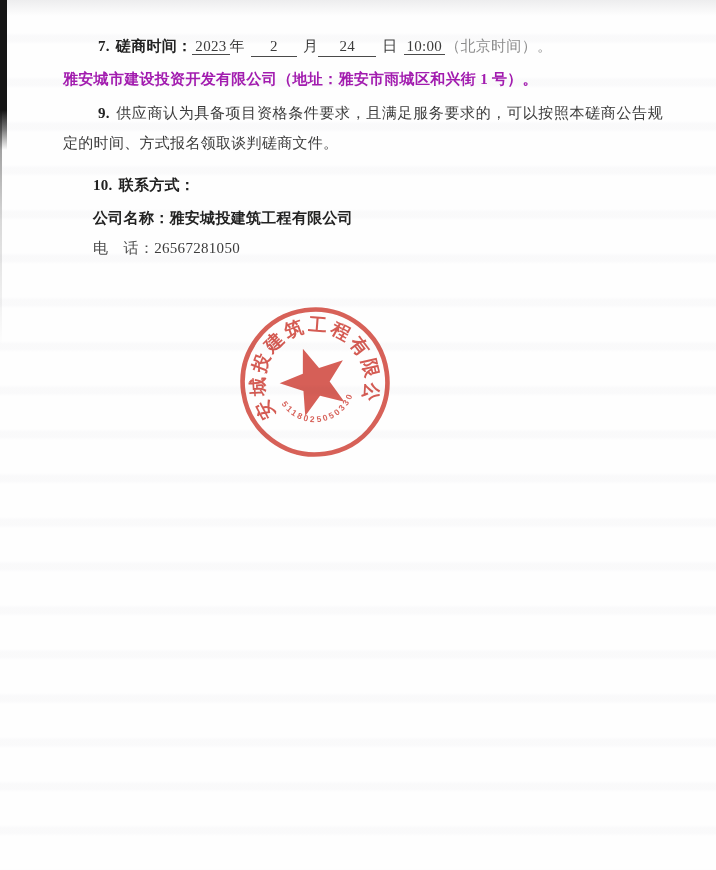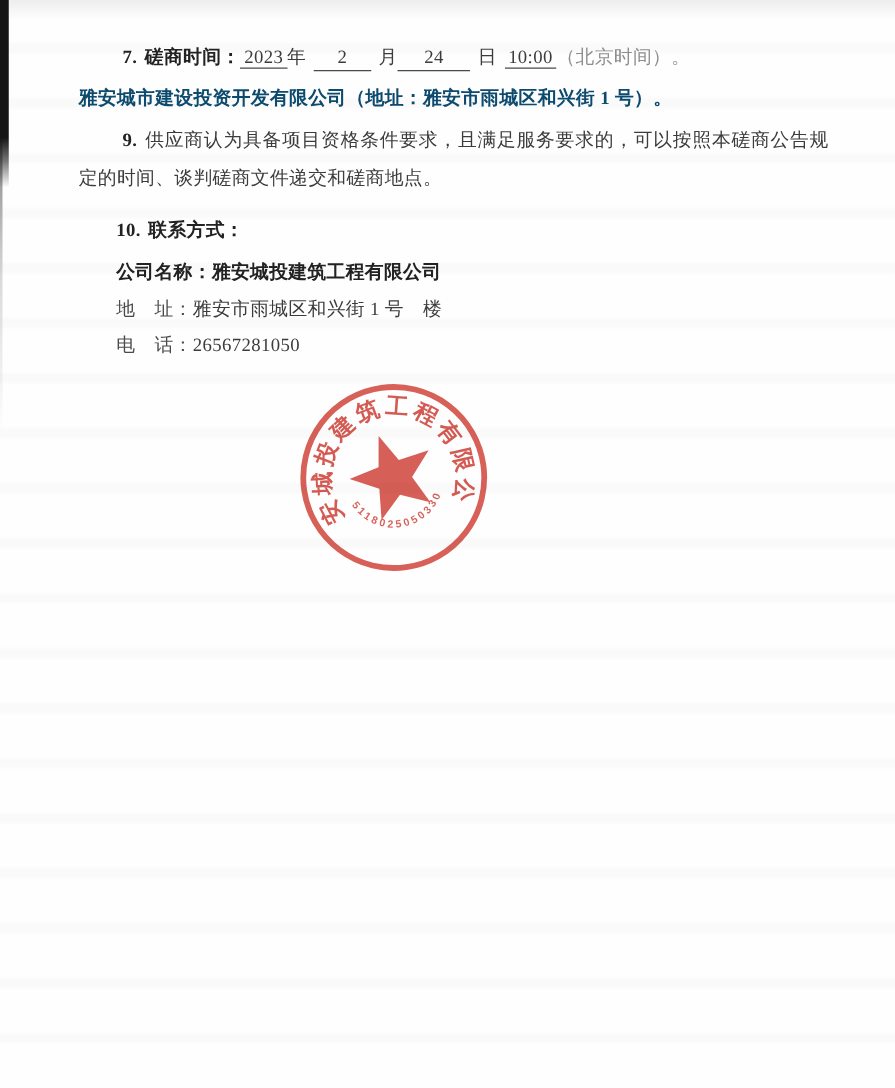"雅安城市建设投资开发有限公司（地址：雅安市雨城区和兴街 1 号）。" .venue-line { color: #0c4a6e -> #a21caf }
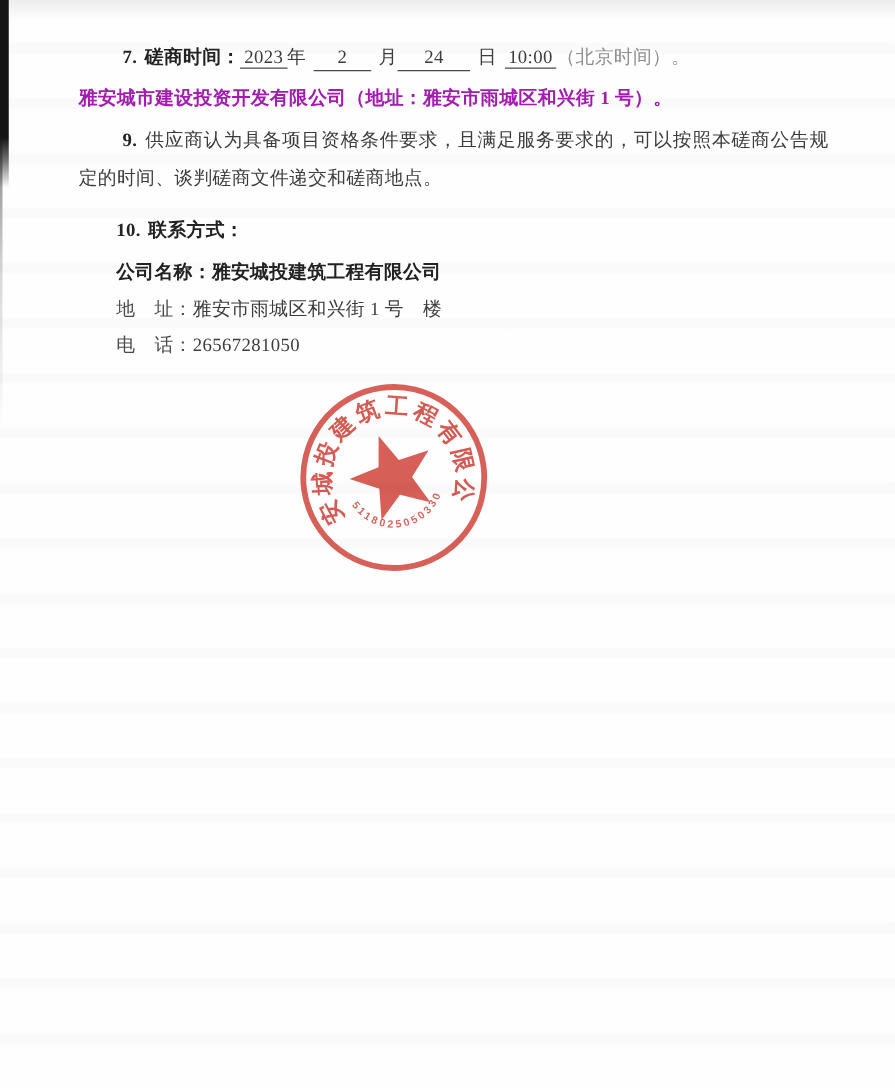"供应商认为具备项目资格条件要求，且满足服务要求的，可以按照本磋商公告规定的时间、" span { text: 谈判磋商文件递交和磋商地点 -> 方式报名领取谈判磋商文件 }
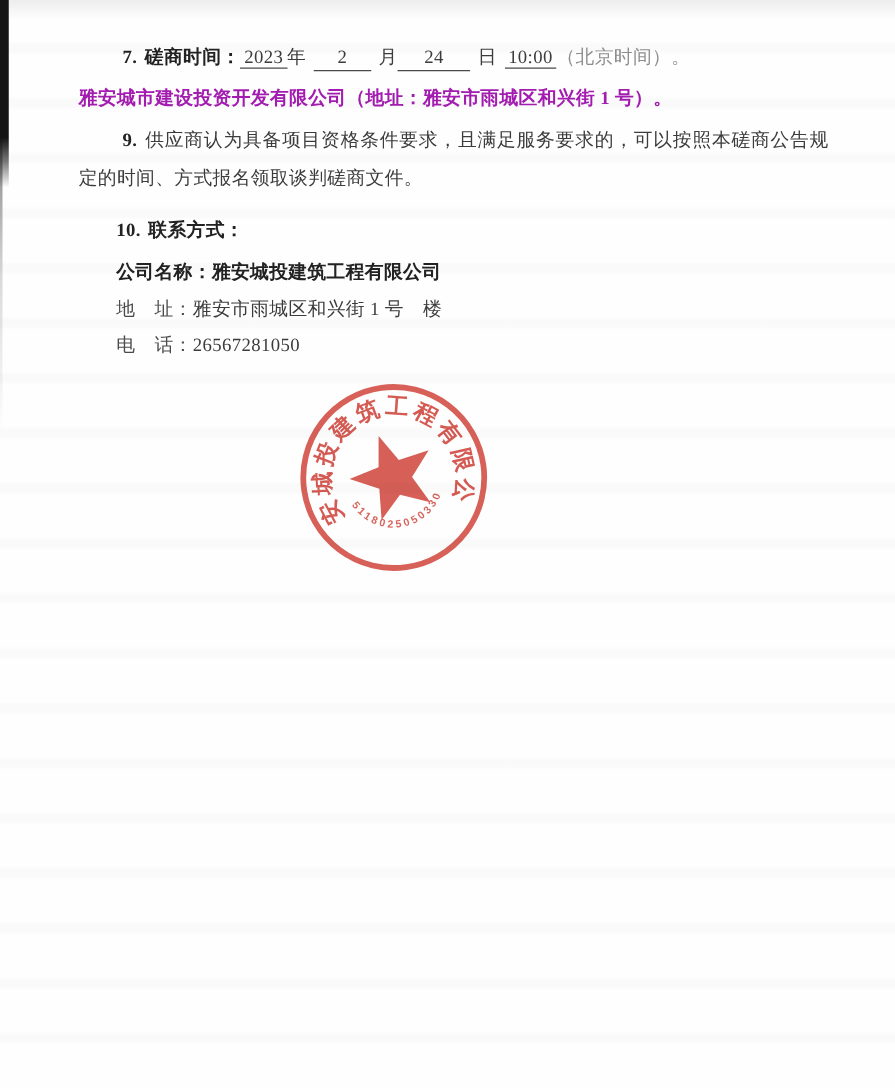"地 址：雅安市雨城区和兴街 1 号 楼" p.contact-row { html: <p><span>地 址：</span><span>雅安市雨城区和兴街 1 号 楼</span></p> -> none }
